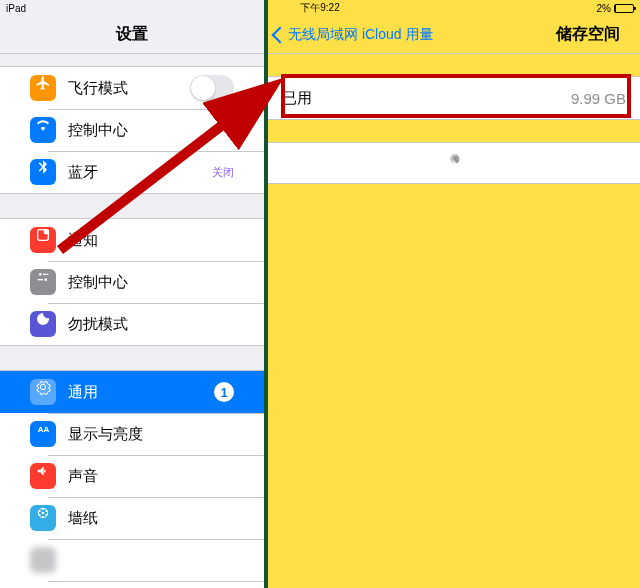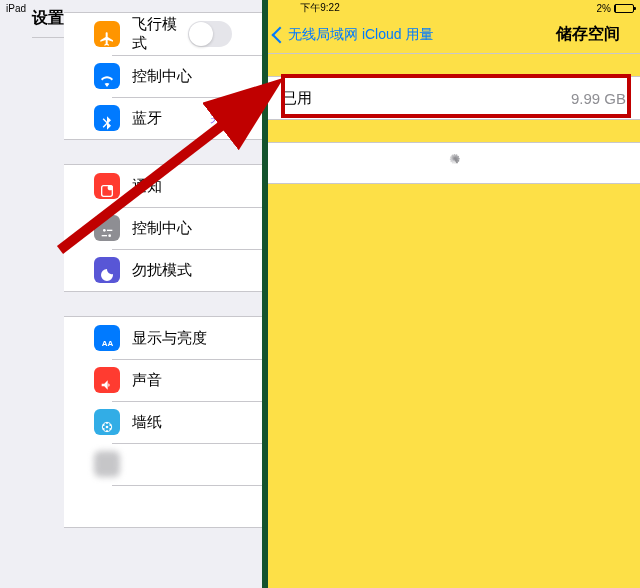"iPad" .left { border-right: 6px solid #14532d -> 4px solid #14532d; flex-direction: row -> column }
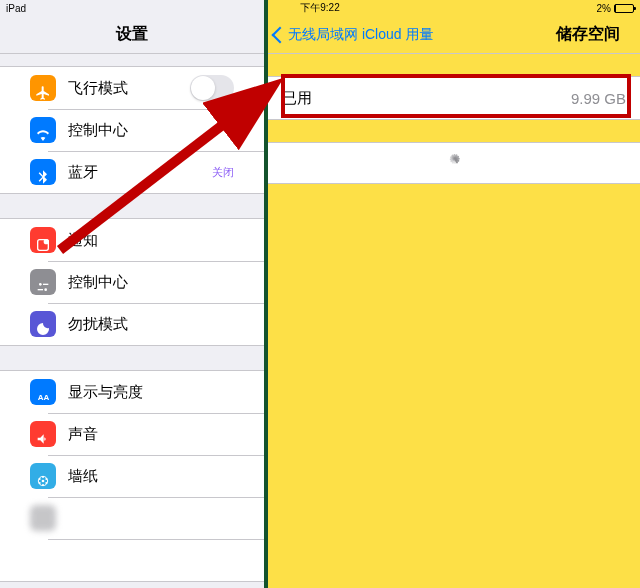"通用" div.row { html: none -> <div> <div> <svg> <path></path> </svg> </div> <span>通用</span> <span>1</span> </div> }
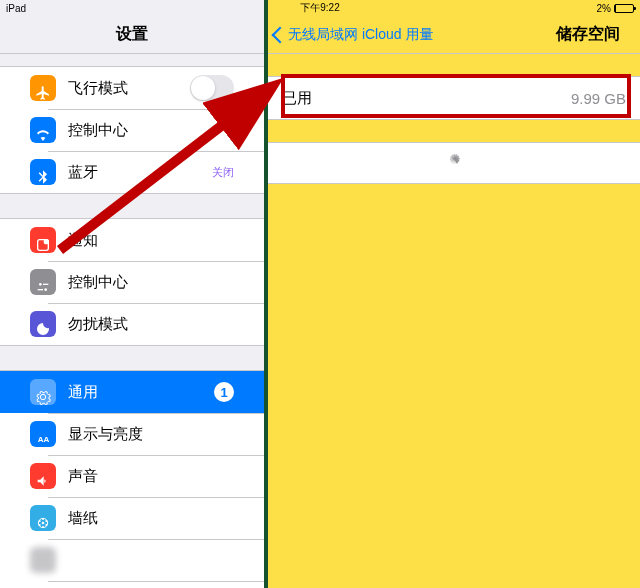"AA" .icon { align-items: flex-end -> flex-start }
